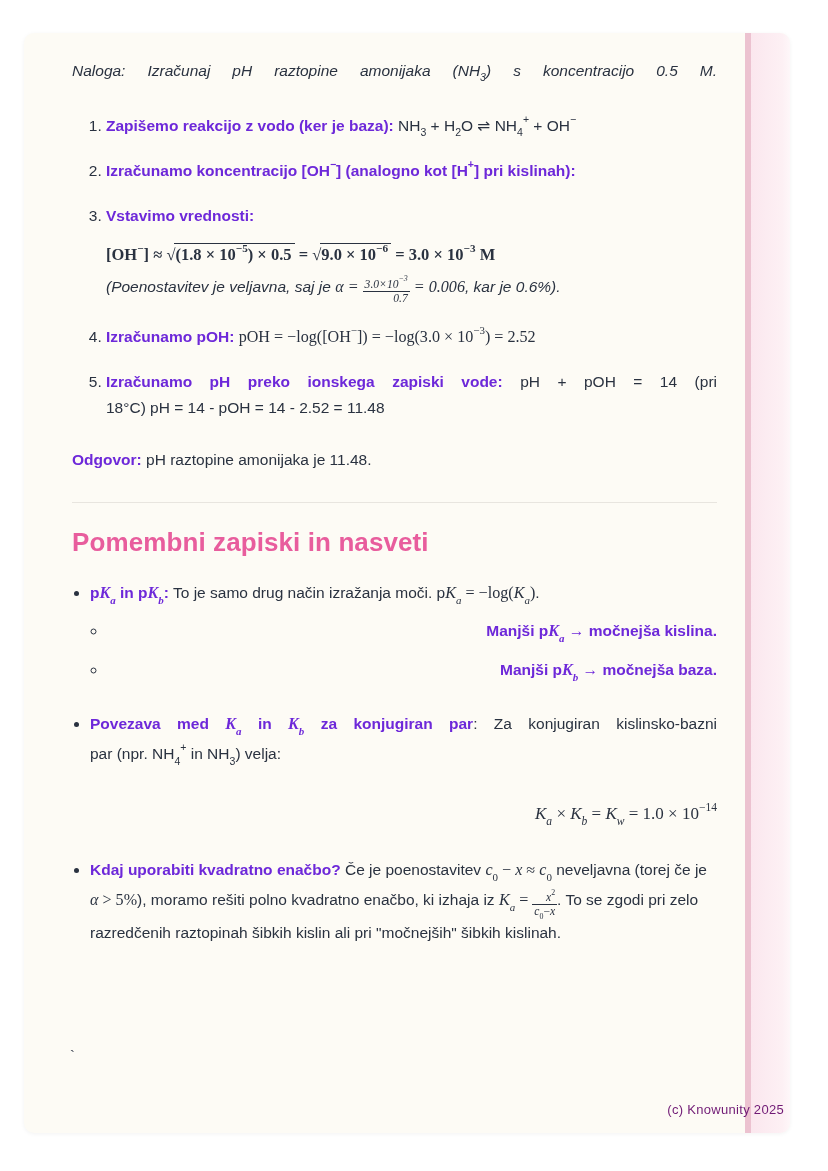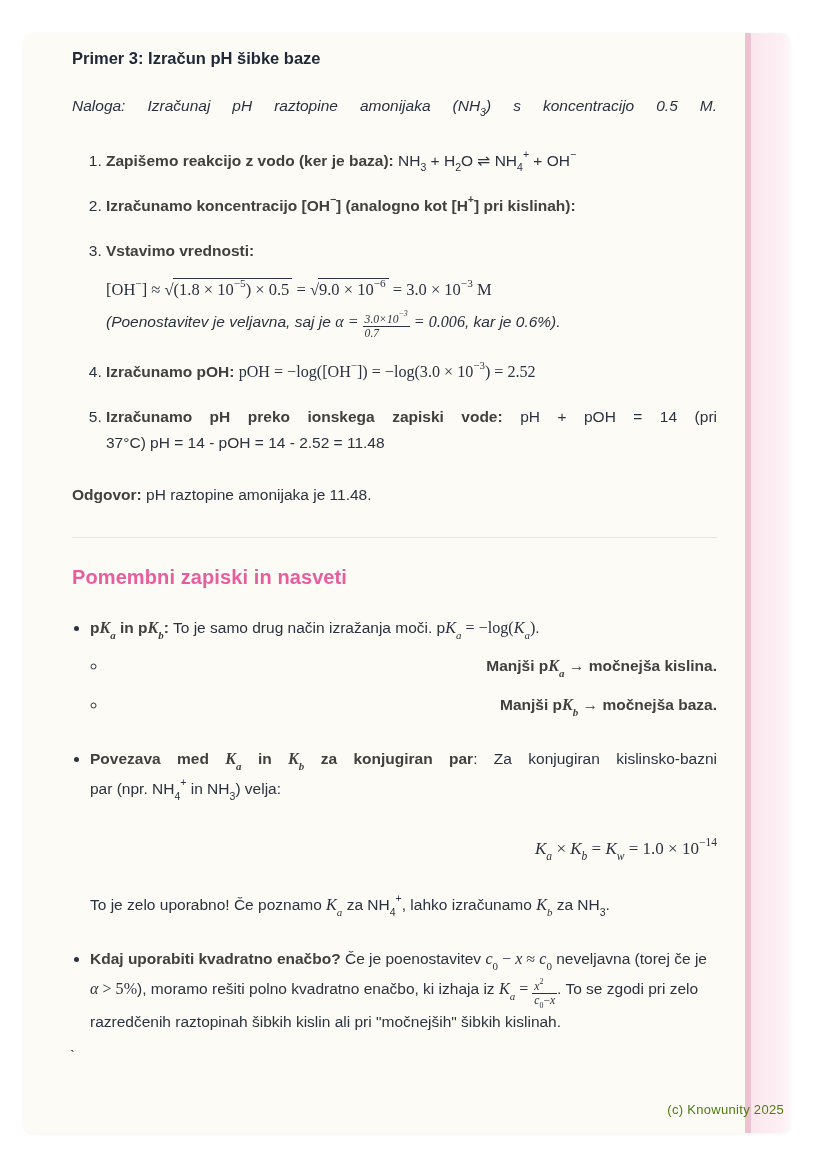"Primer 3: Izračun pH šibke" h3.doc-title { html: <h3>Primer 3: Izračun pH šibke baze</h3> -> none }
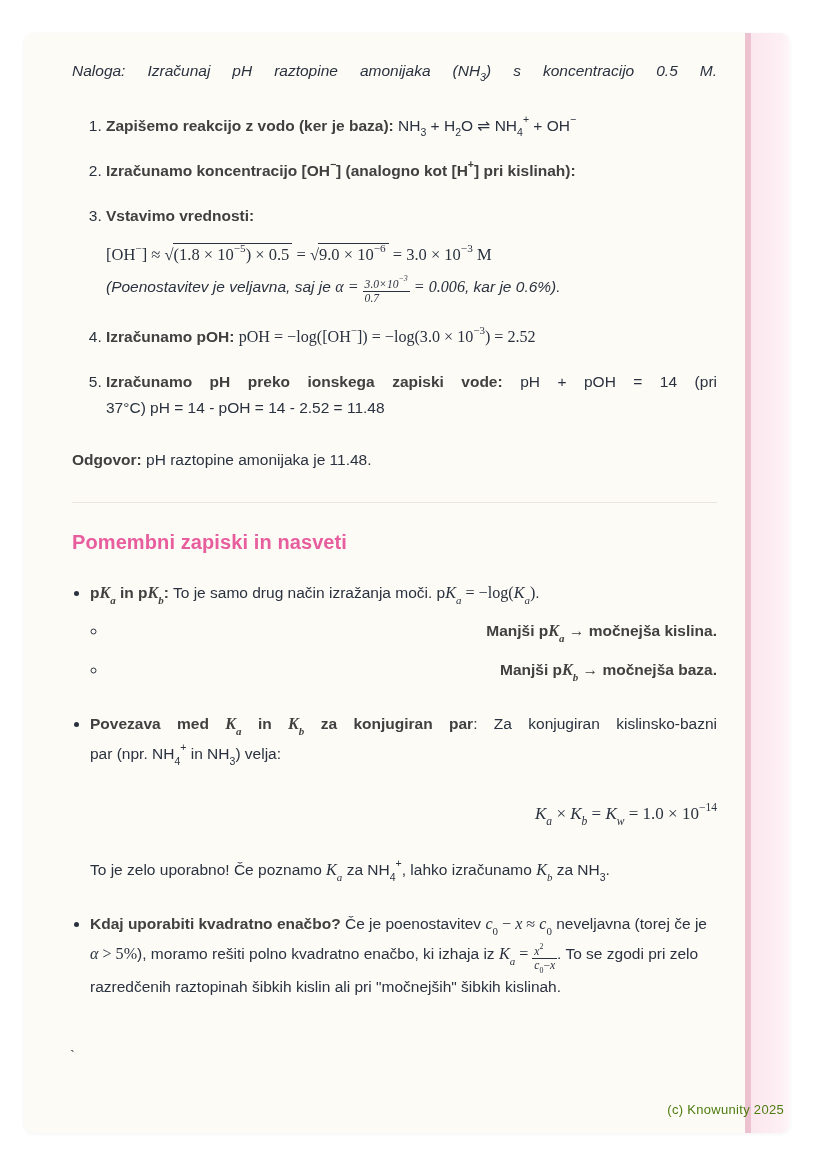"Zapišemo reakcijo z vodo (ker" b { color: #404040 -> #6d28d9 }
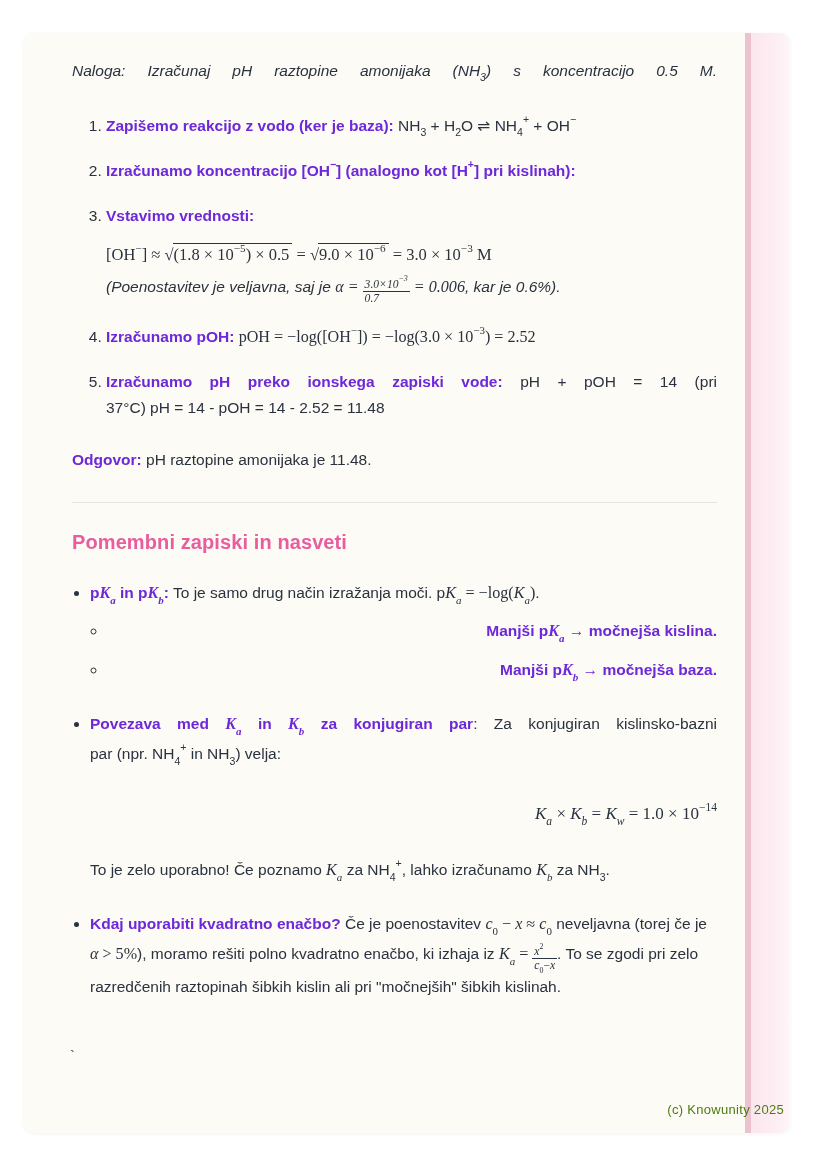"[OH−] ≈ √(1.8 × 10−5)" .blockmath.tight { font-weight: none -> bold }
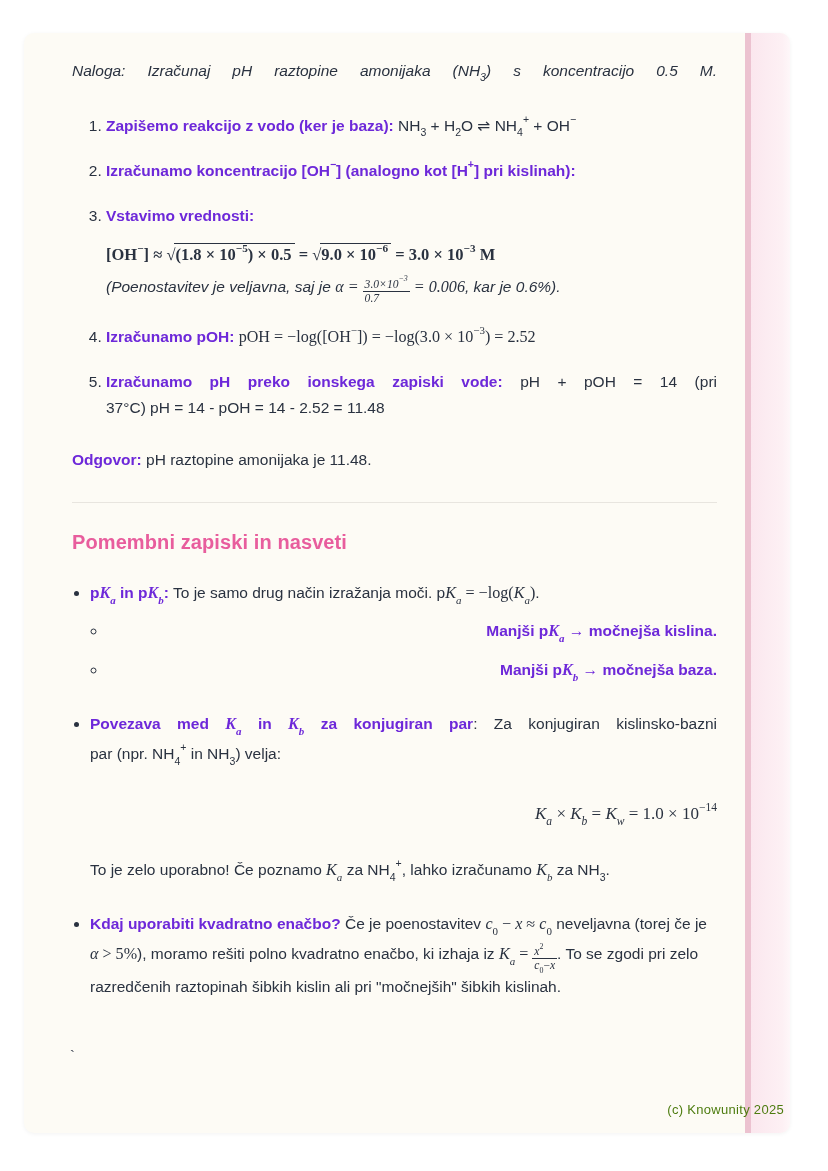"3.0×10−3" .frac { text-align: left -> right }
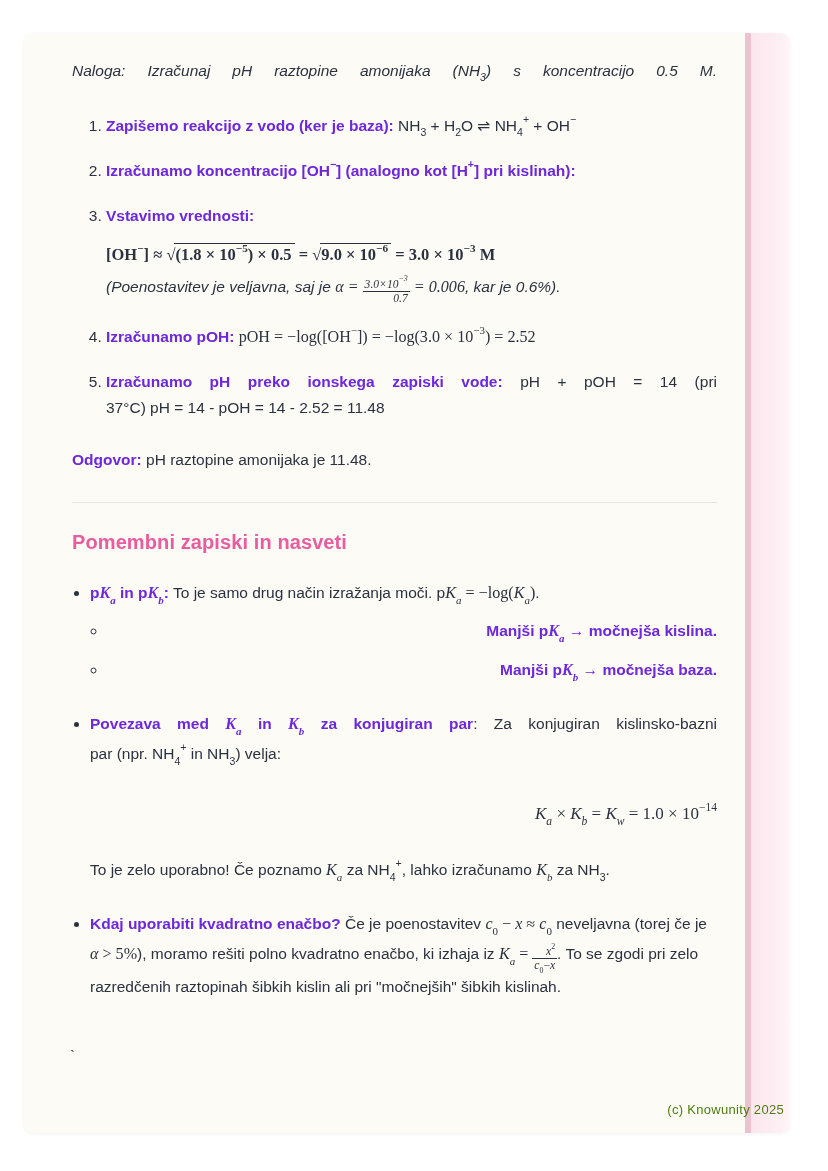"37°C) pH = 14 -" div.step-text { text: 37 -> 18 }
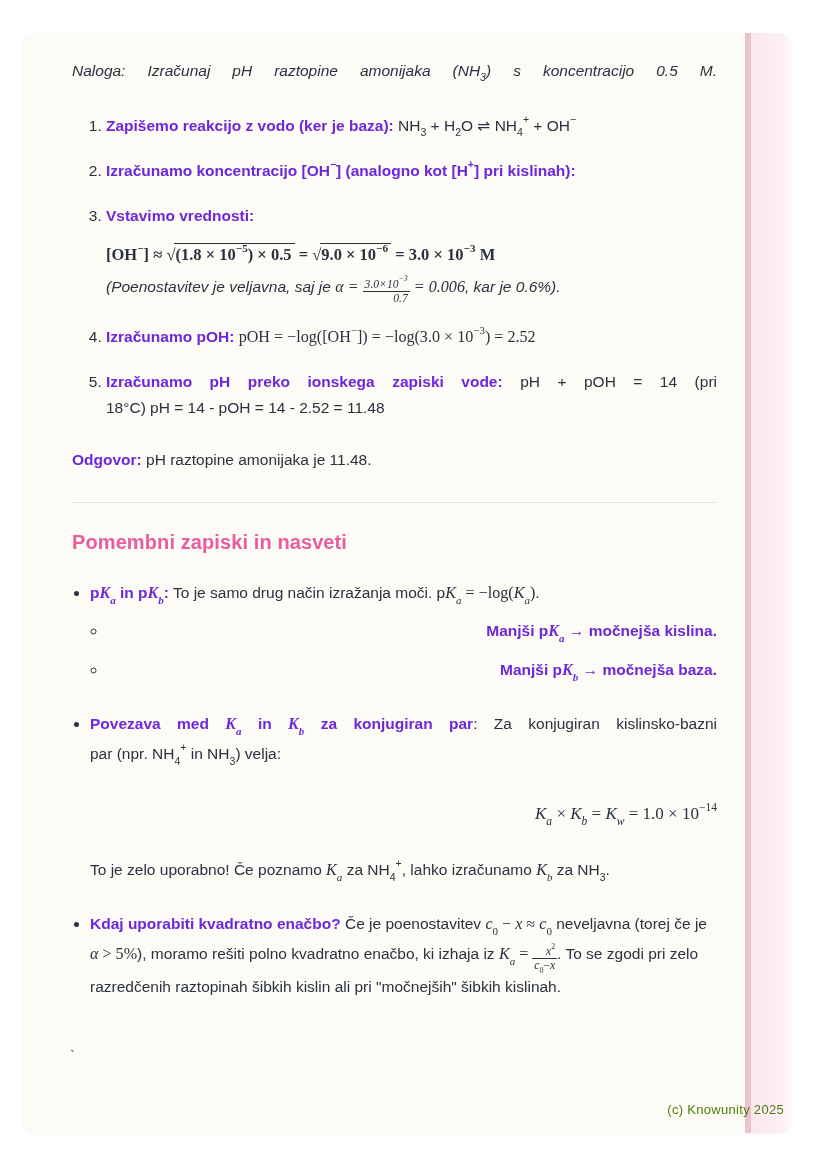"Pomembni zapiski in nasveti" .notes-heading { font-size: 20px -> 26px }
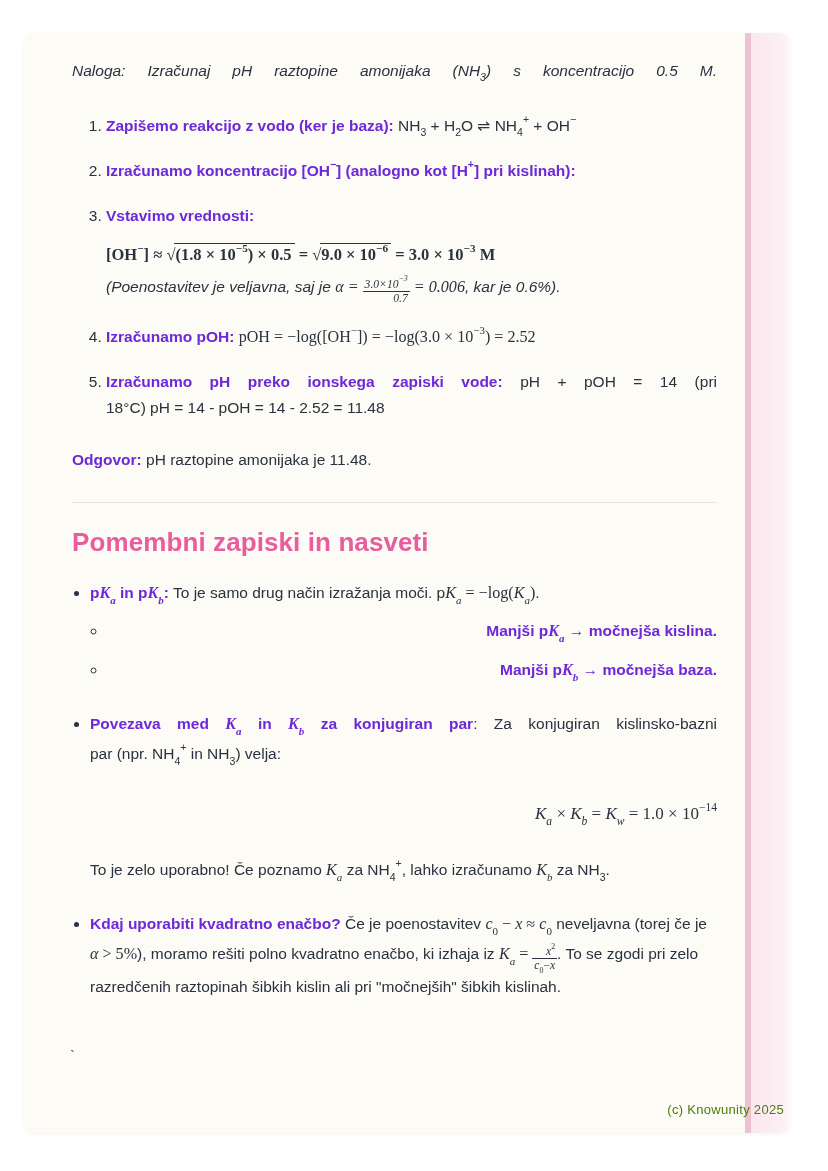"To je zelo uporabno! Če" div.after-para { html: <div>To je zelo uporabno! Če poznamo <span><i>K</i><sub><i>a</i></sub></span> za NH<sub>4</sub><sup>+</sup>, lahko izračunamo <span><i>K</i><sub><i>b</i></sub></span> za NH<sub>3</sub>.</div> -> none }
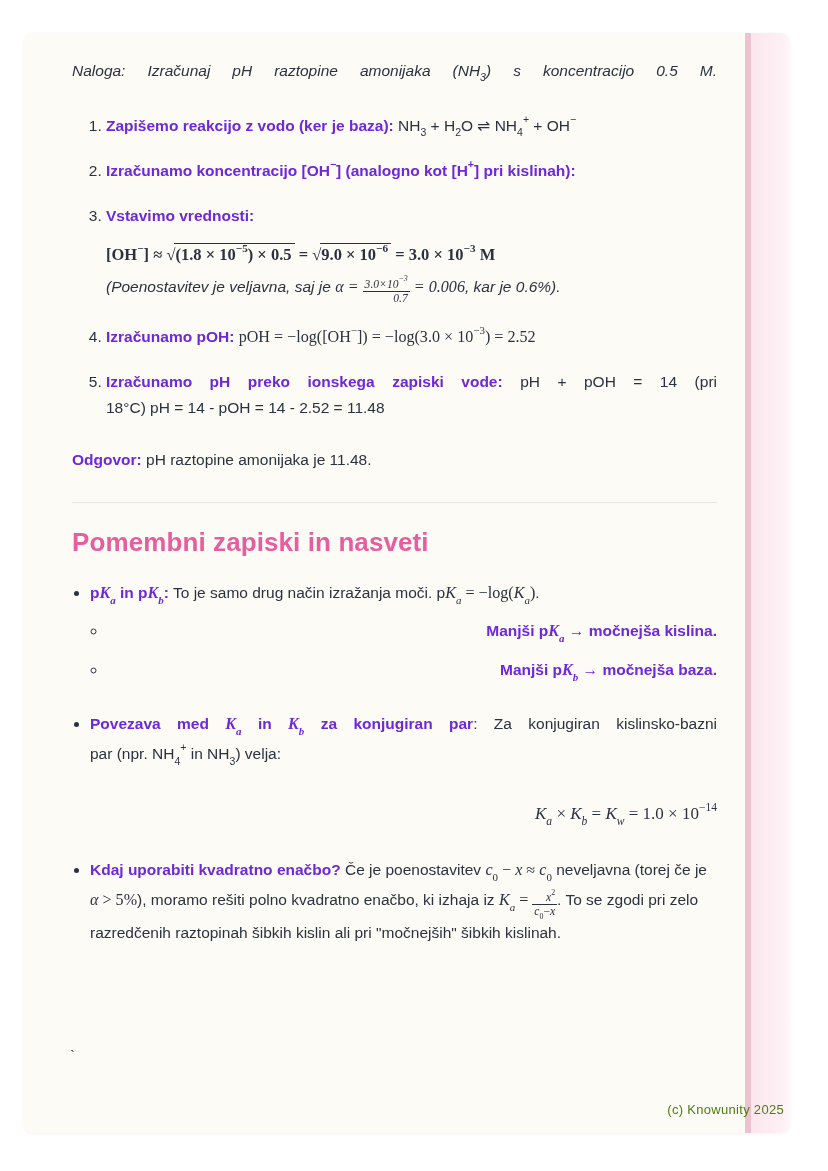"(c) Knowunity 2025" .footer { color: #4d7c0f -> #701a75 }
